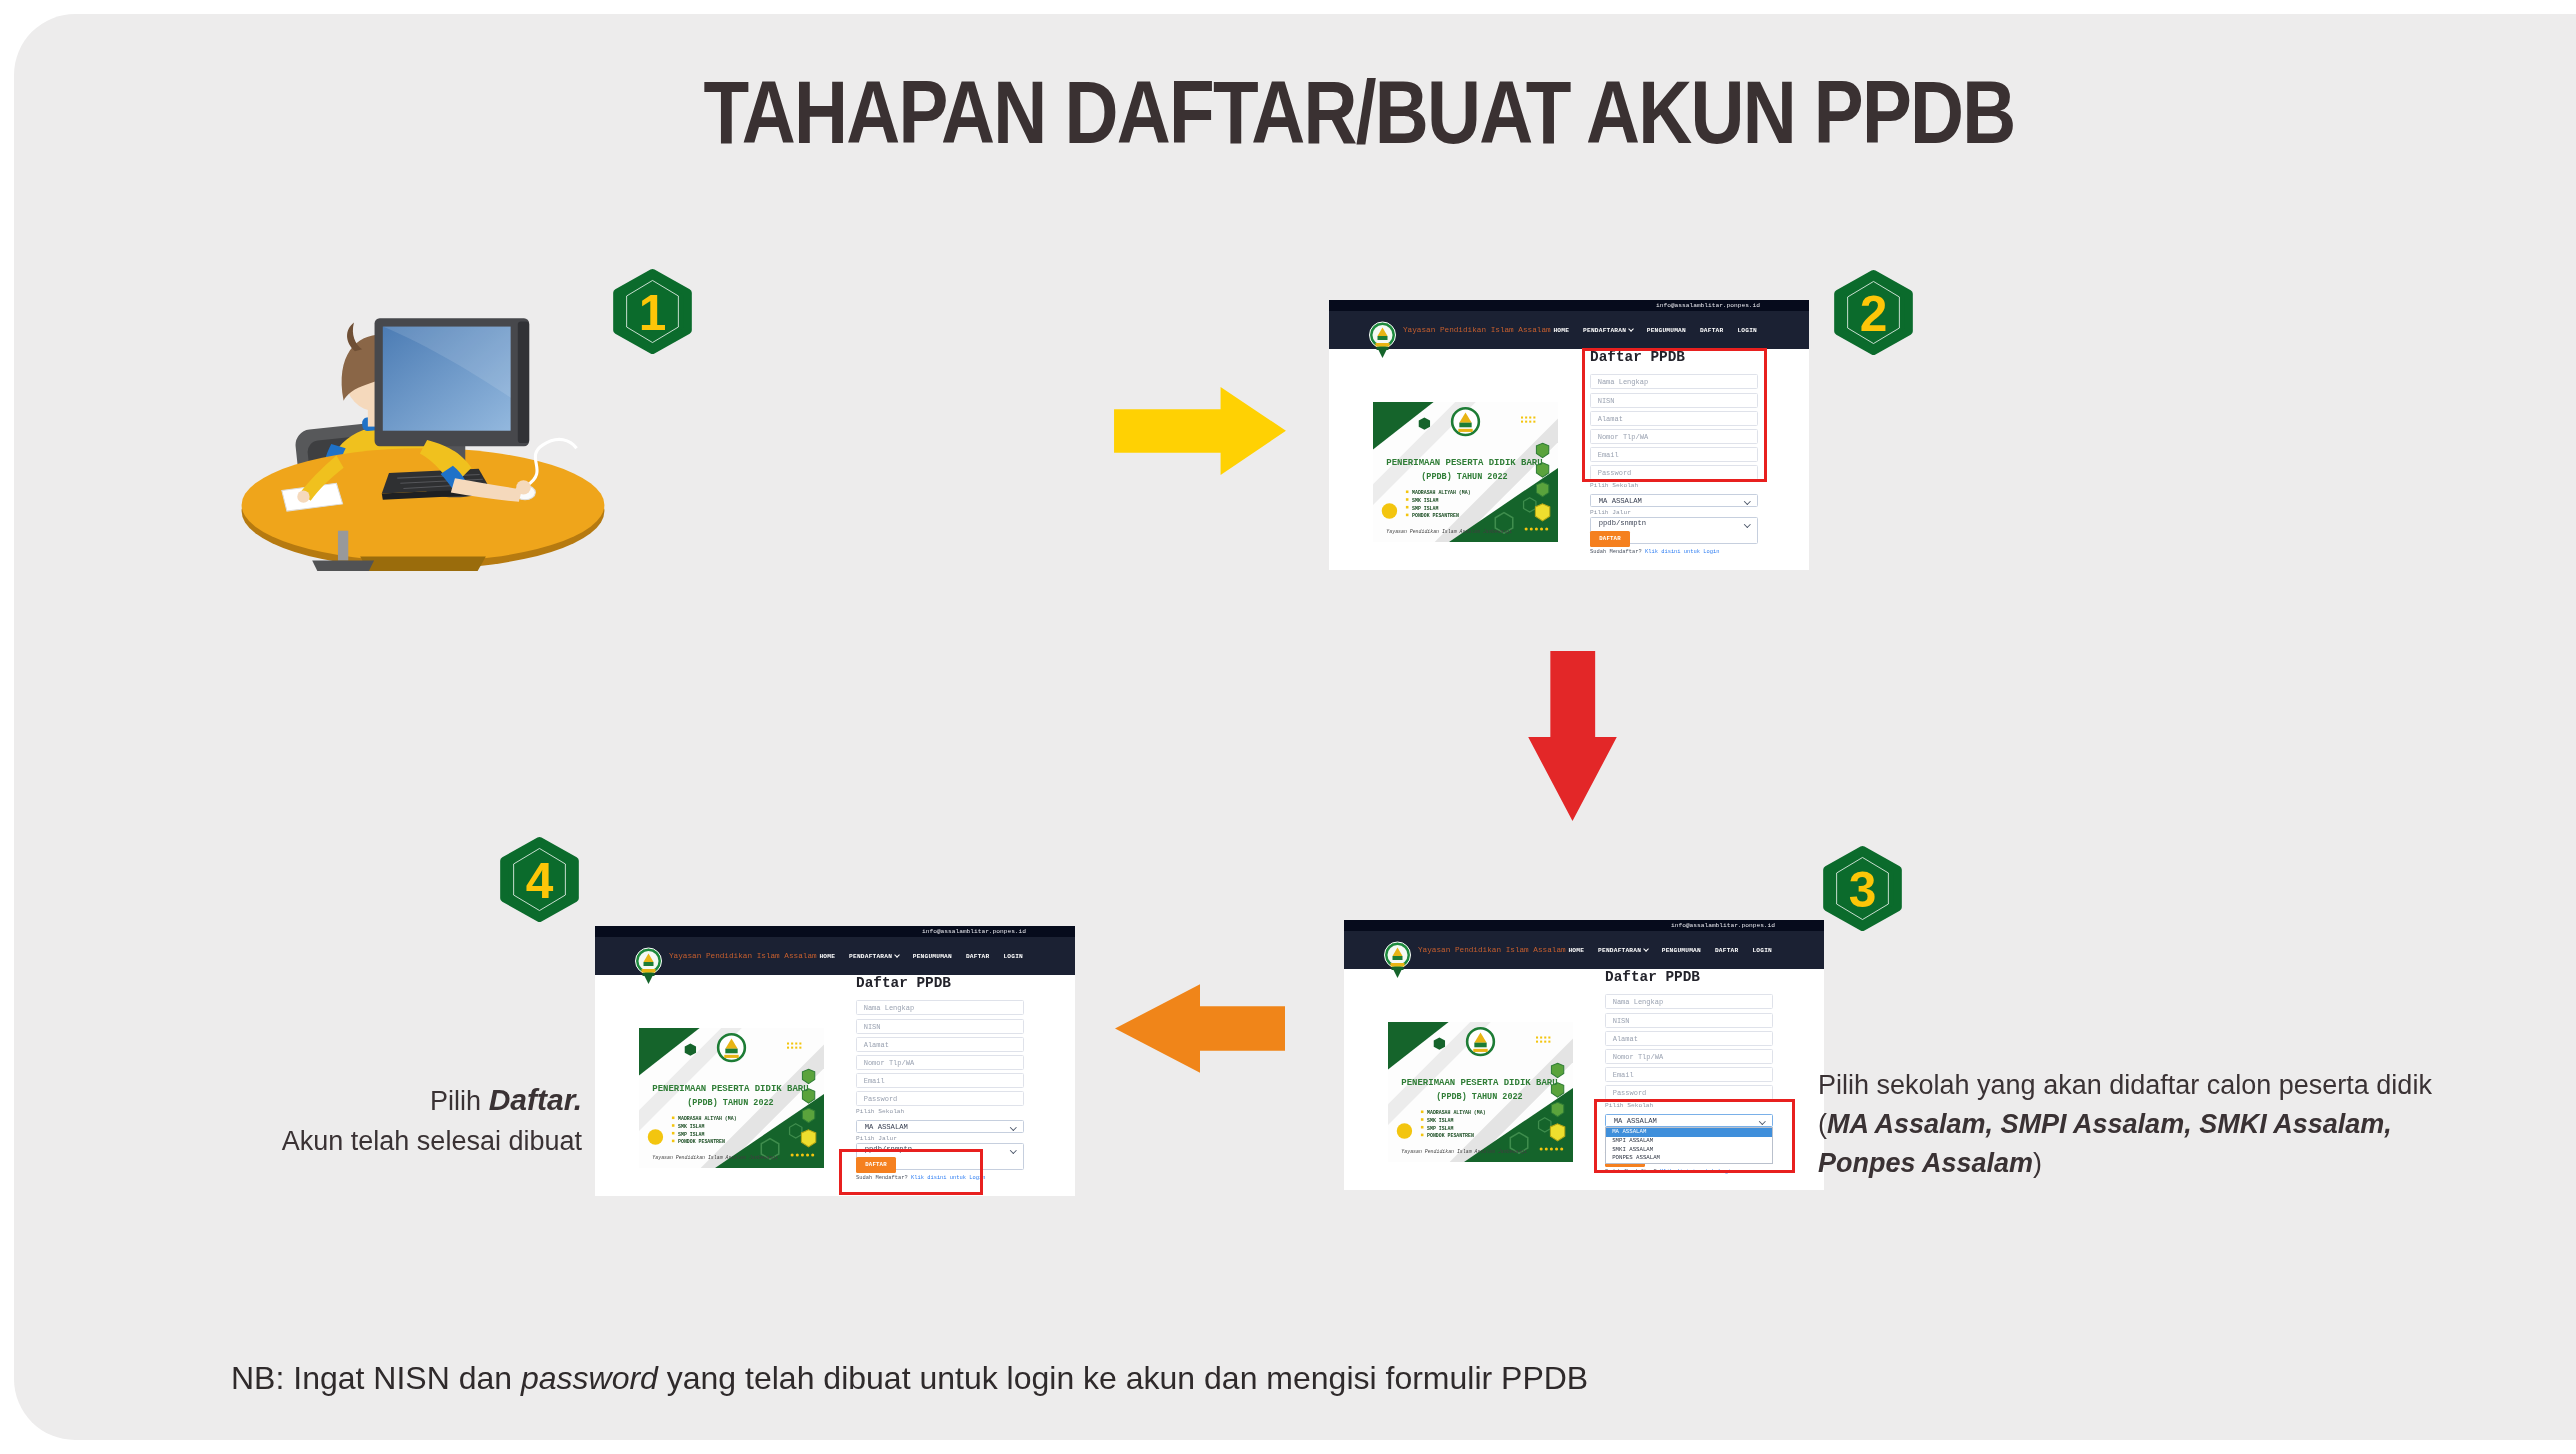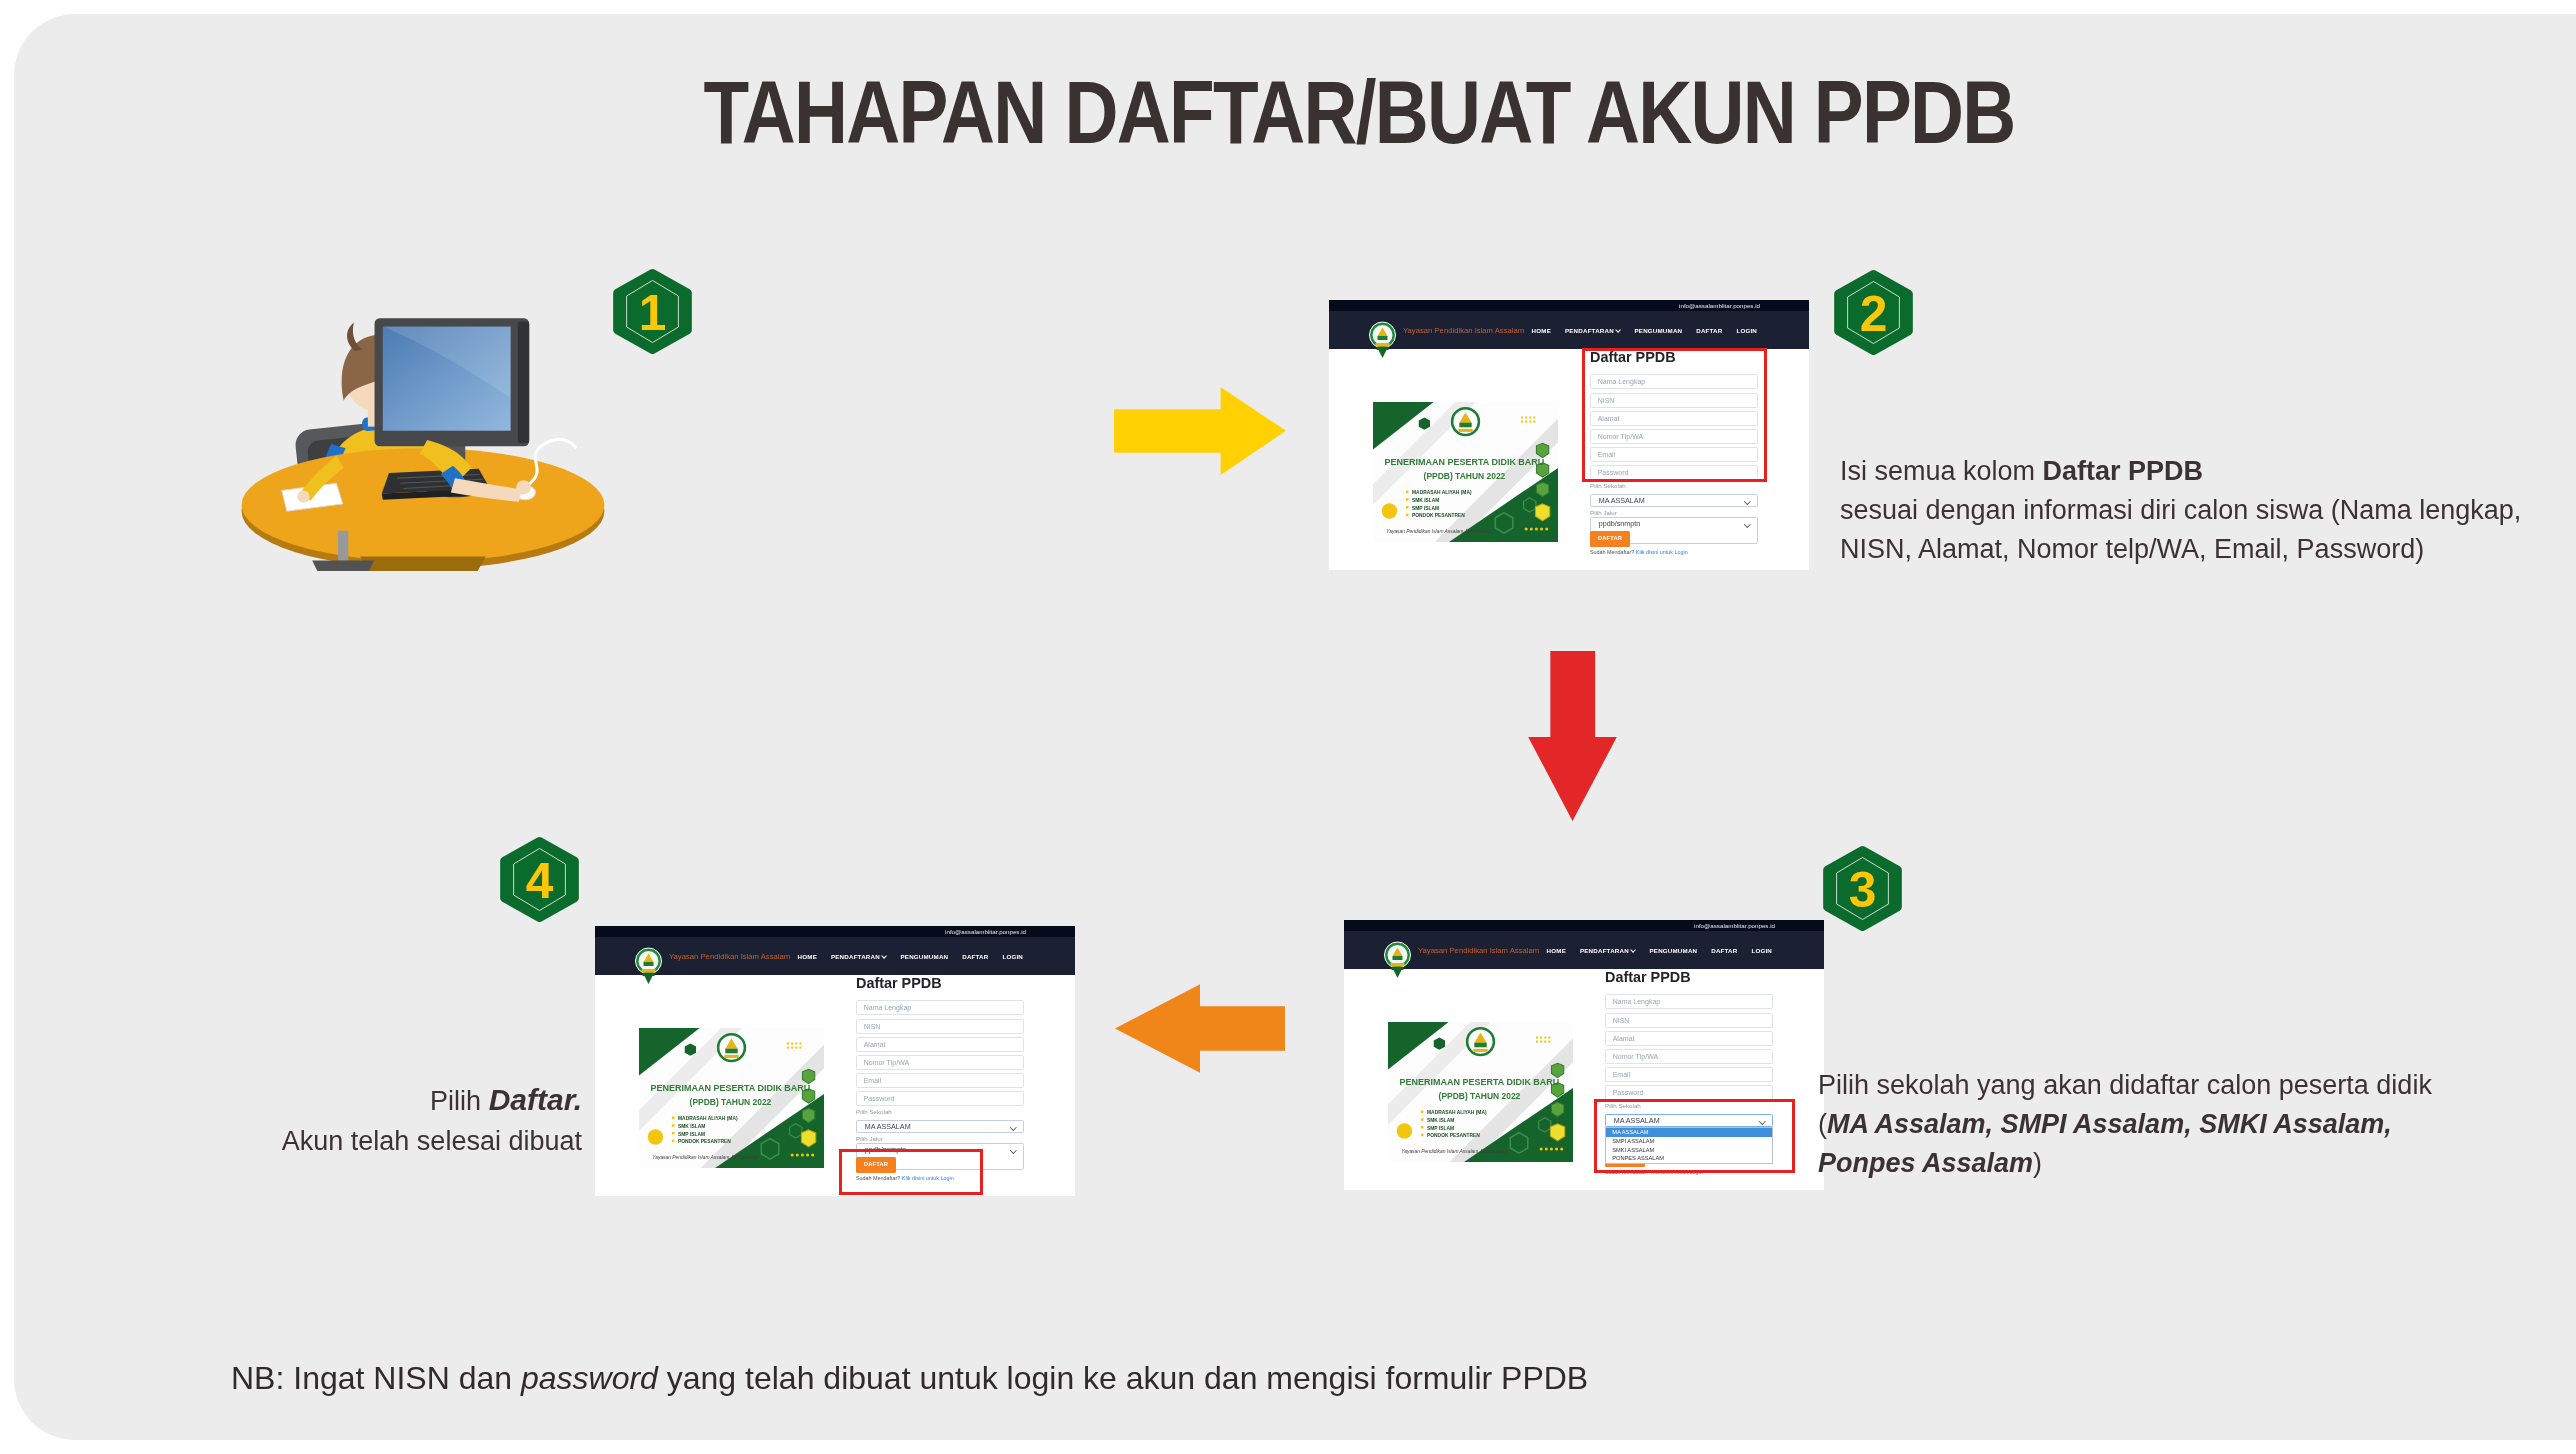"Yayasan Pendidikan Islam Assalam" .shot { font-family: Liberation Sans, sans-serif -> Liberation Mono, monospace }
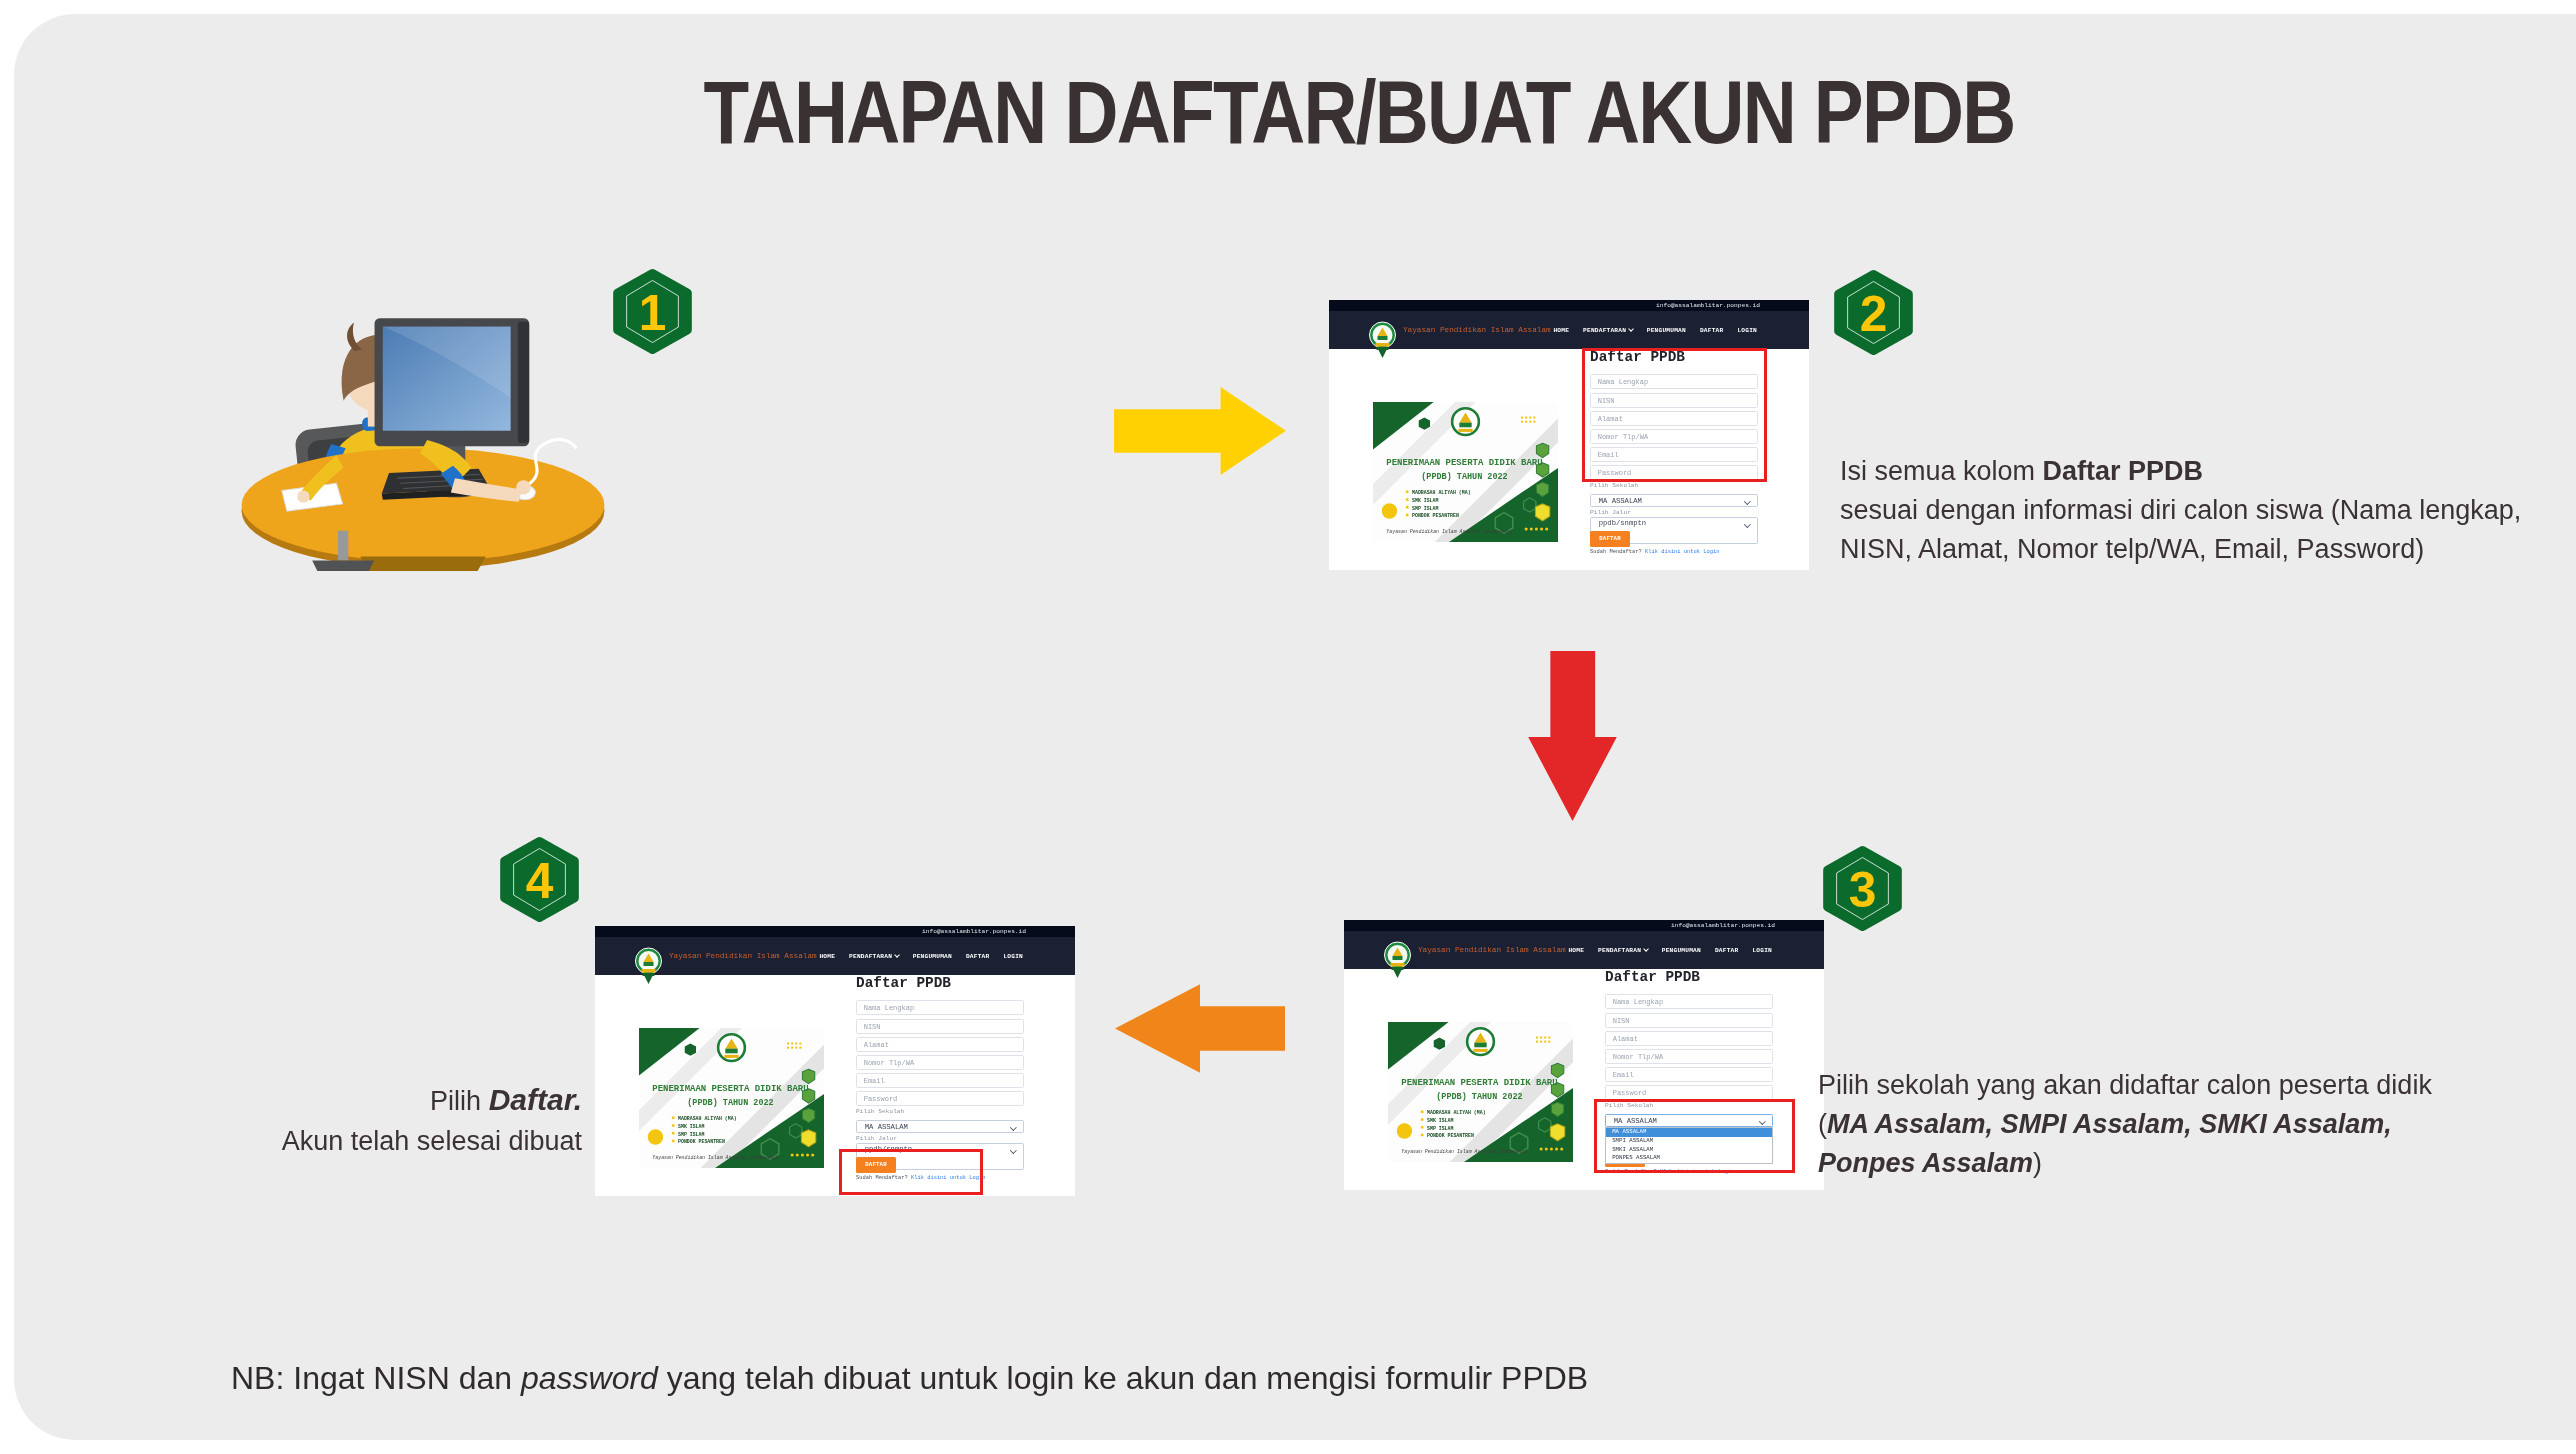"Isi semua kolom Daftar PPDB" div.steptext { html: <div> <span>Isi semua kolom </span><b>Daftar PPDB</b><br> <span>sesuai dengan informasi diri calon siswa (Nama lengkap,</span><br> <span>NISN, Alamat, Nomor telp/WA, Email, Password)</span> </div> -> none }
